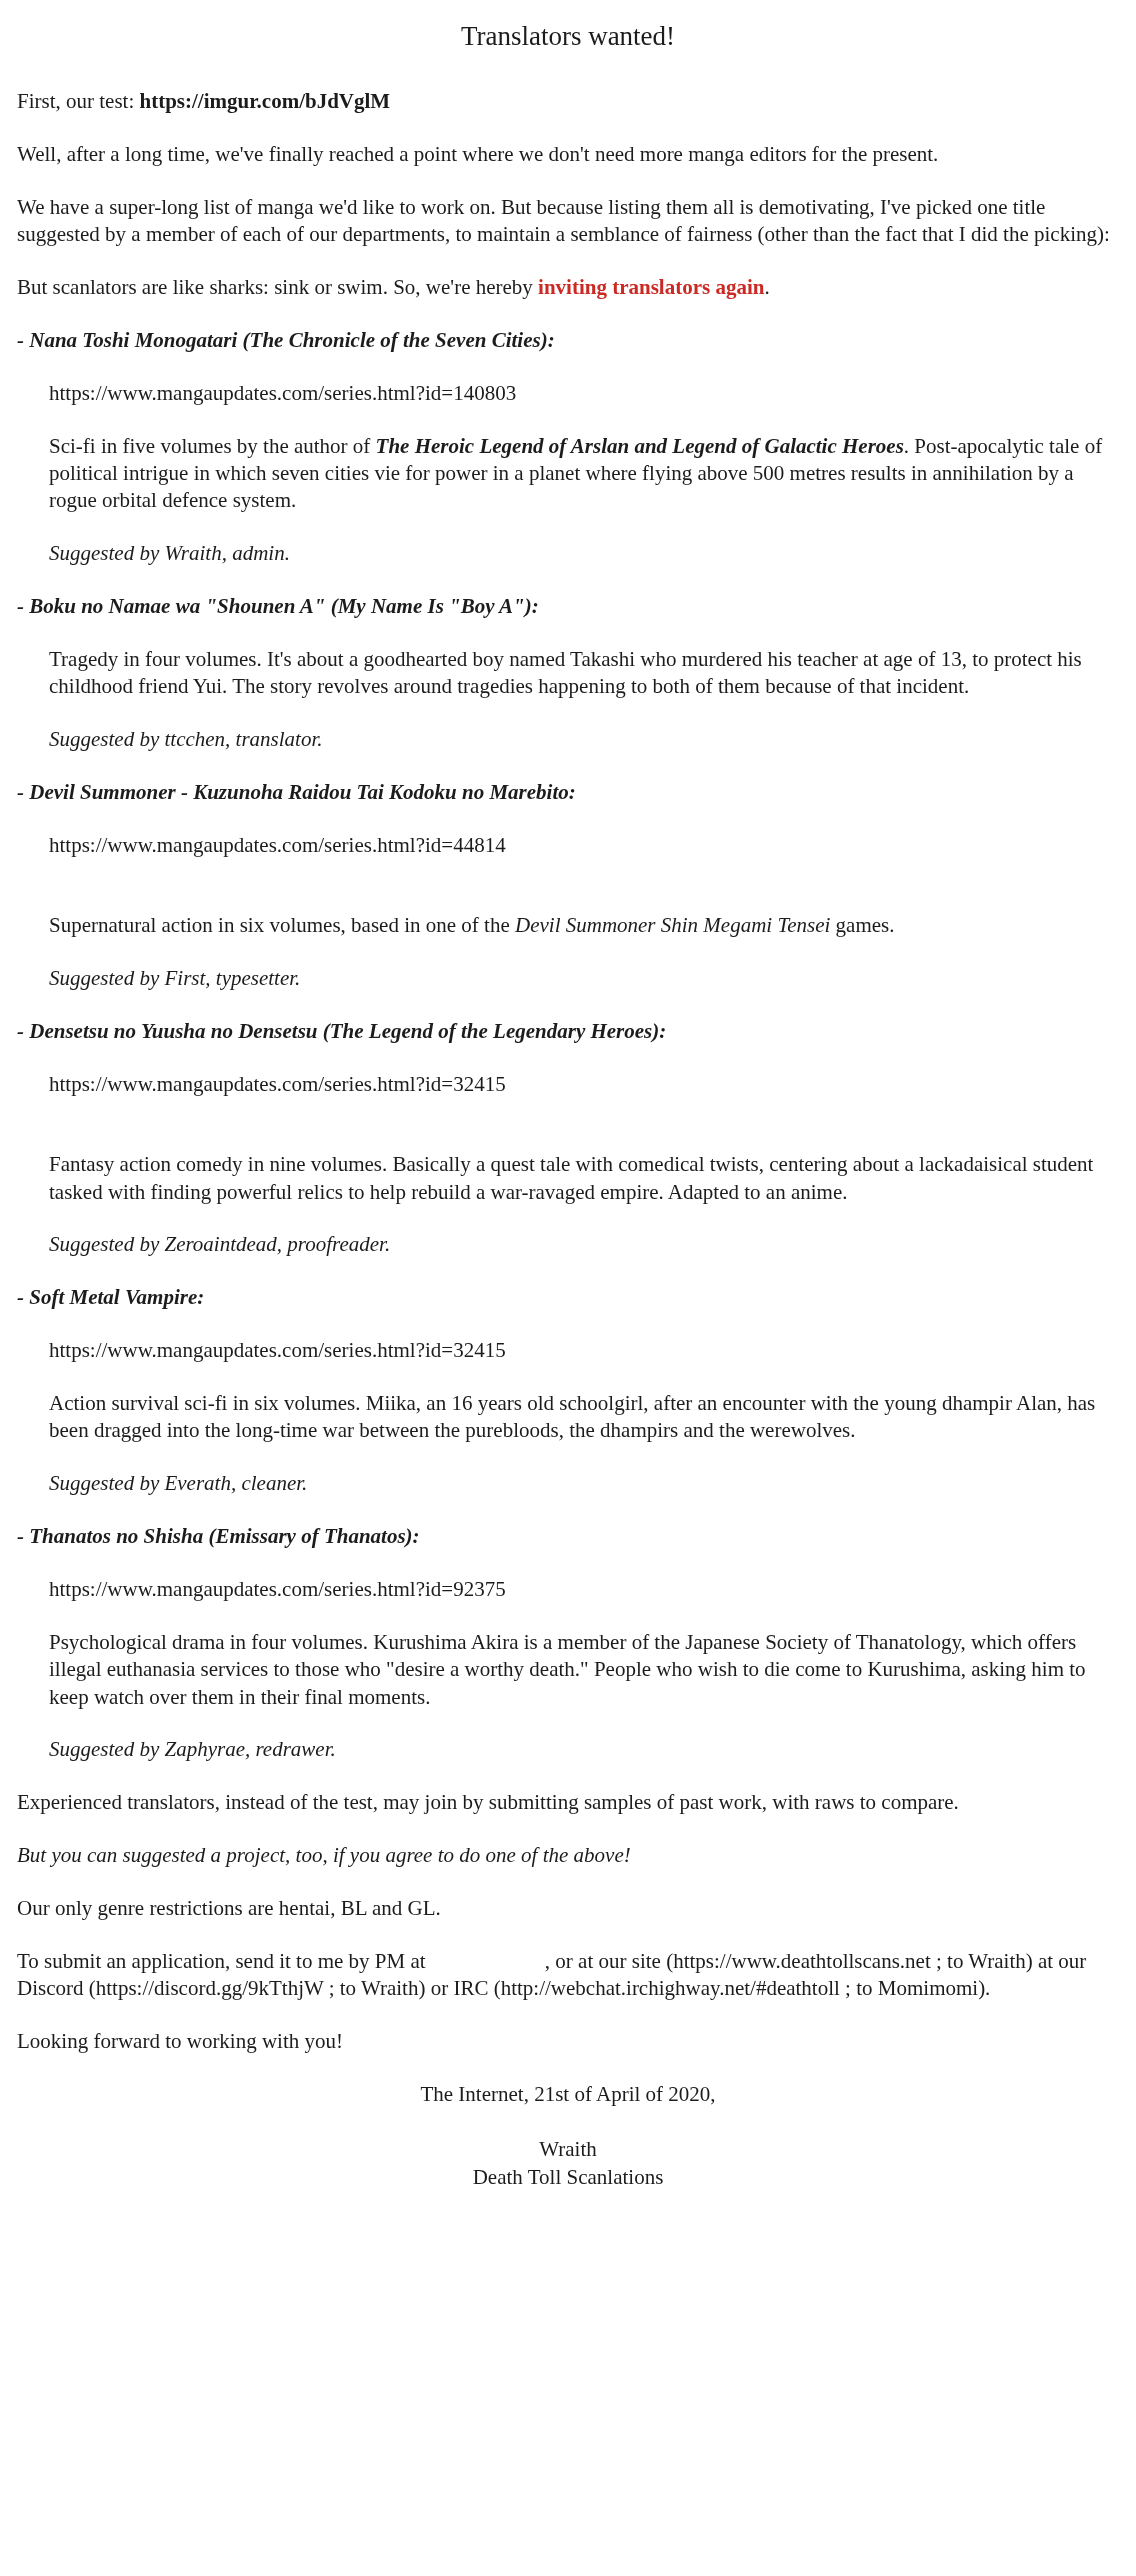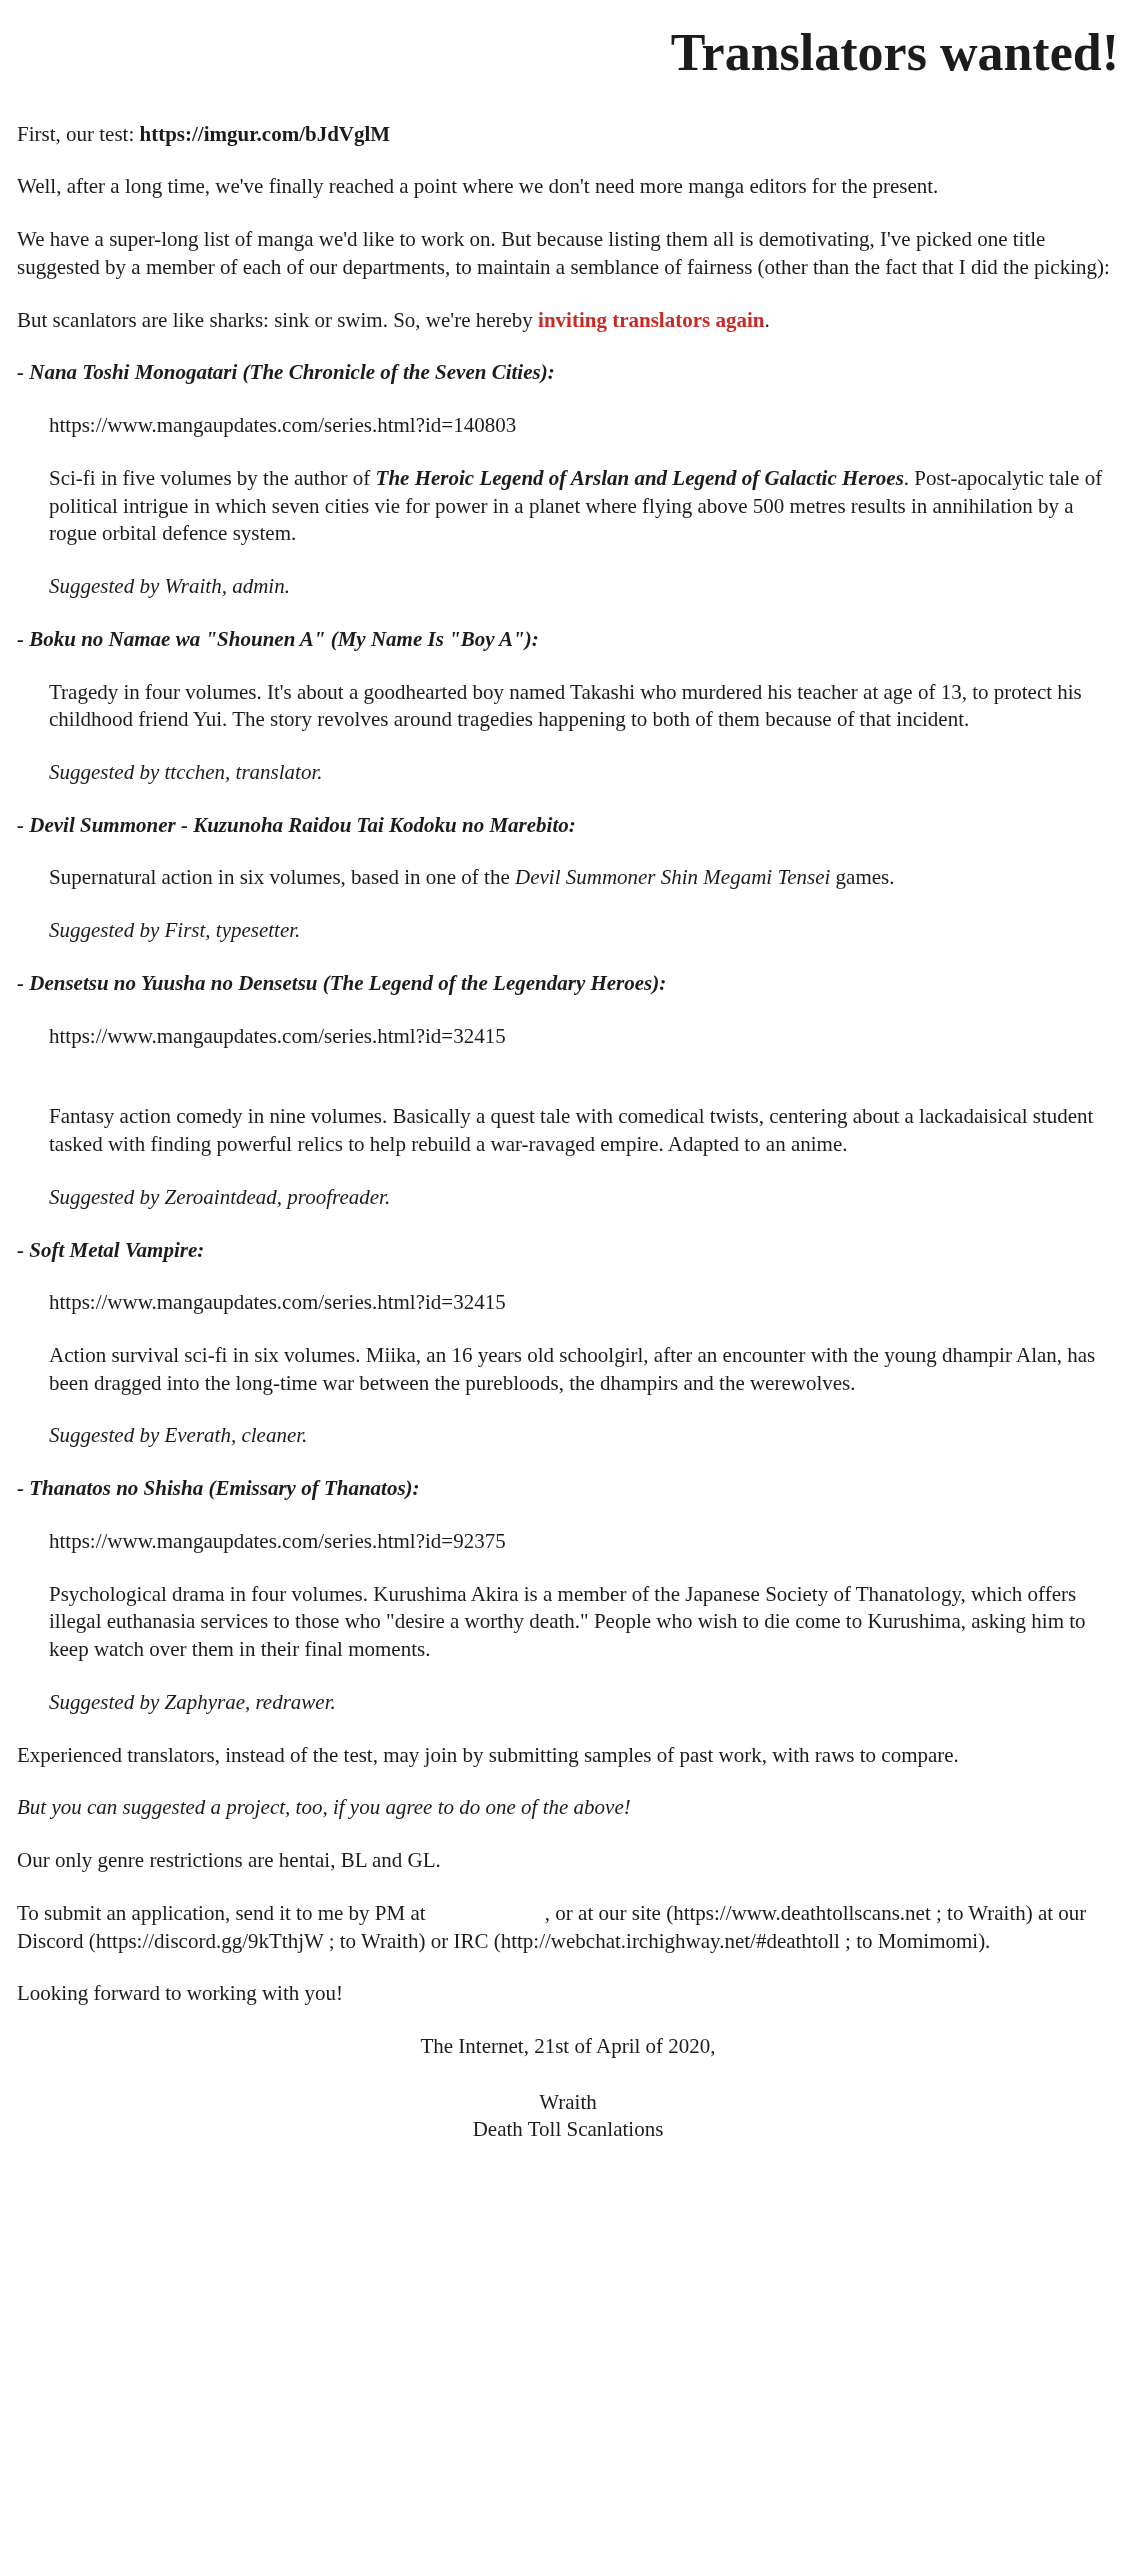"Translators wanted!" h1.title { font-size: 52px -> 27px; font-weight: 700 -> 400; text-align: right -> center }
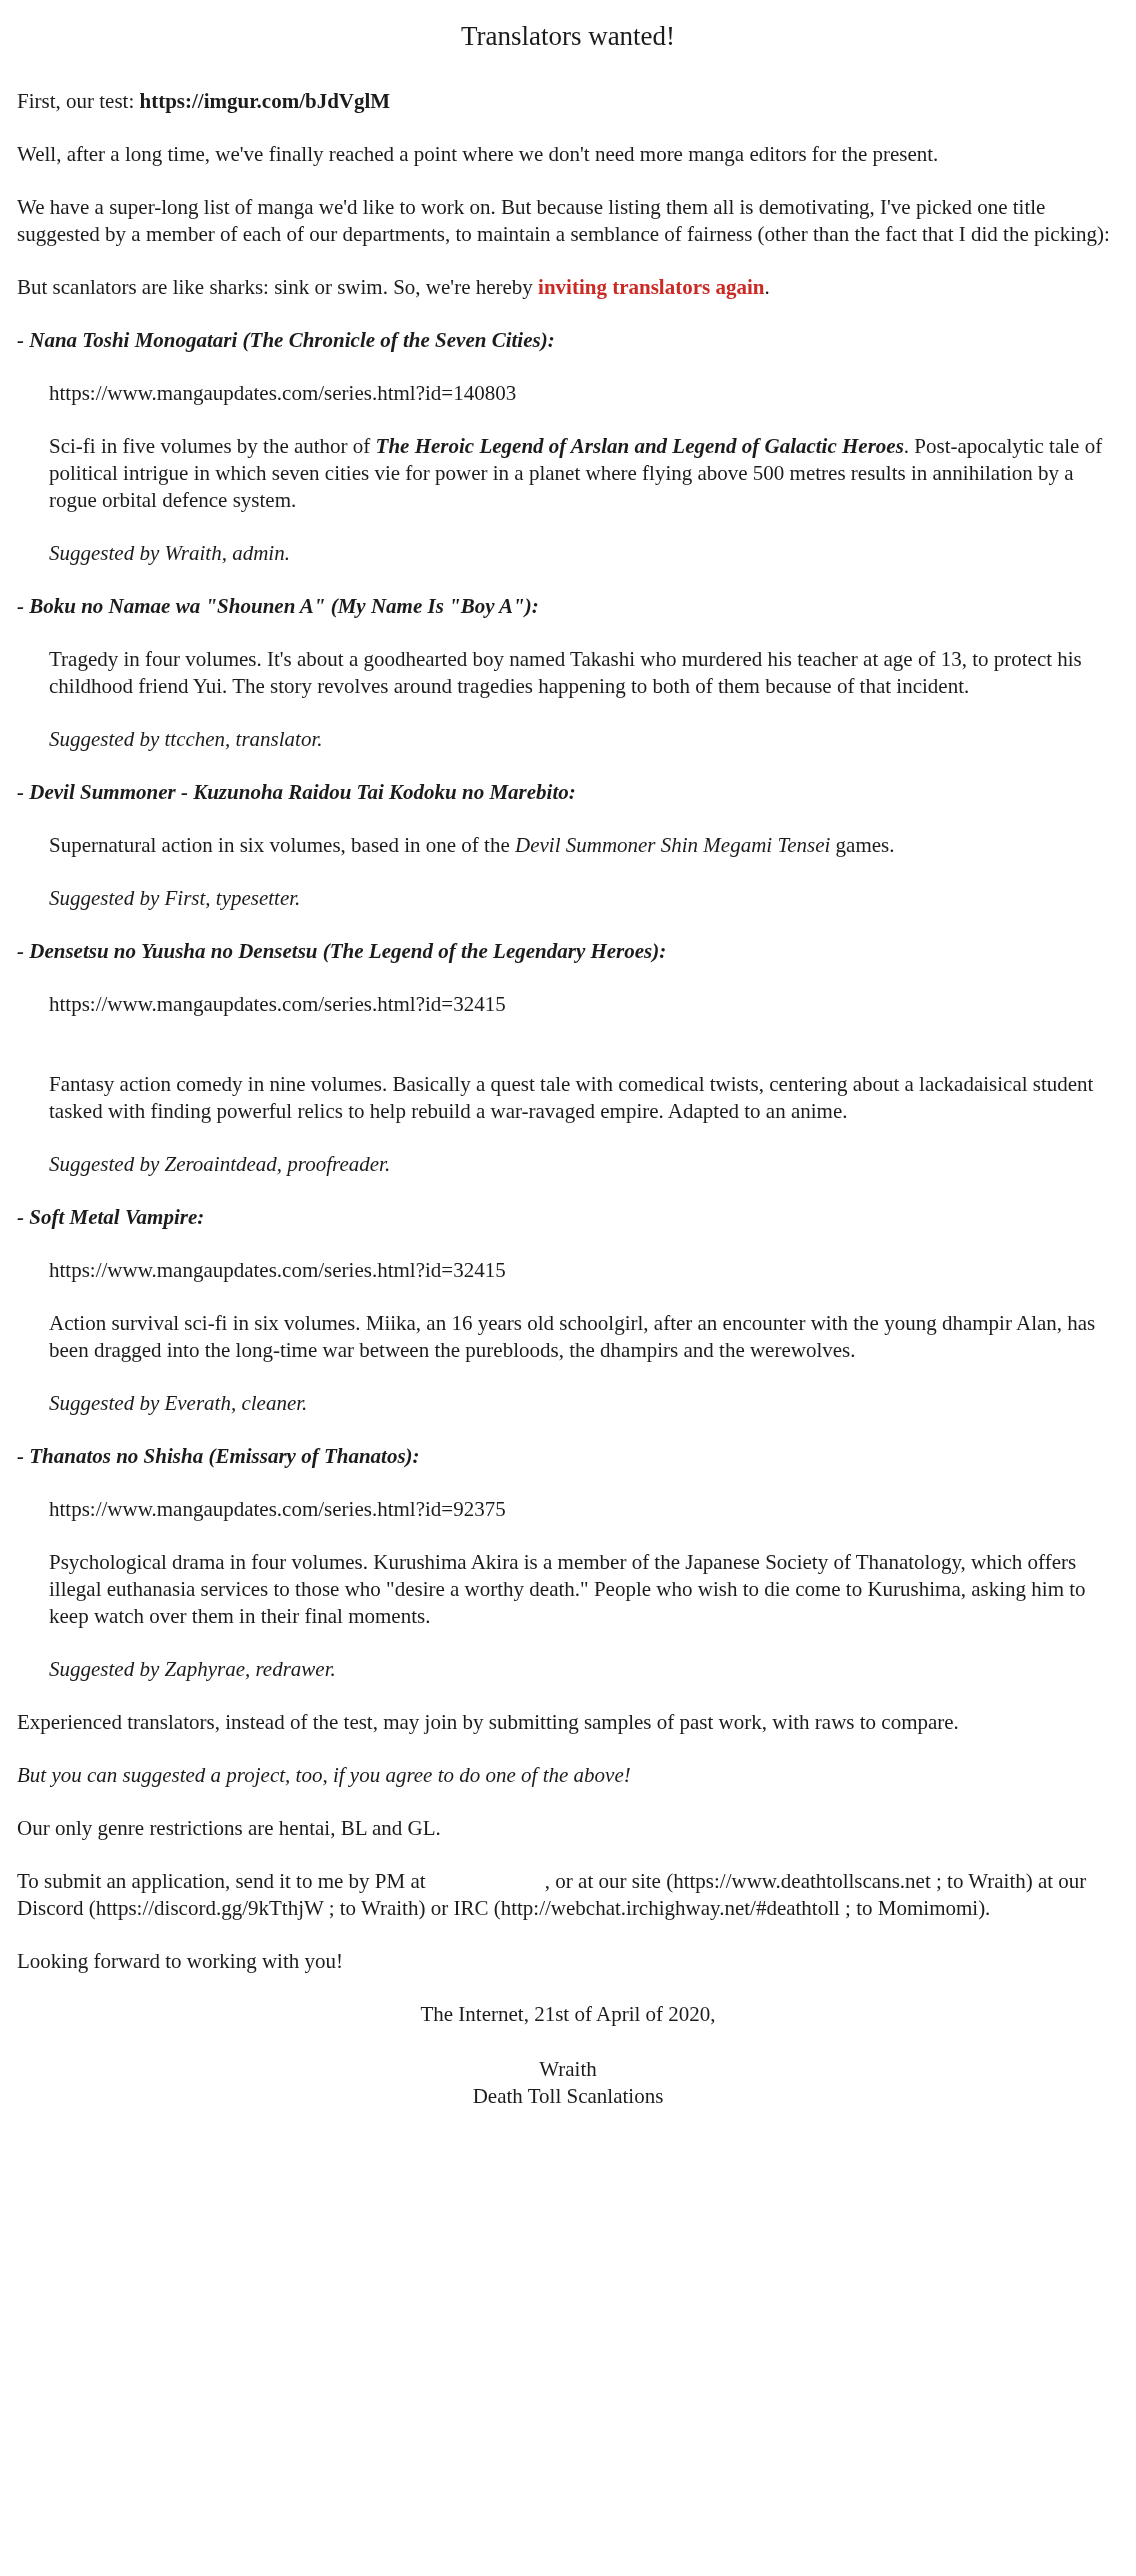"https://www.mangaupdates.com/series.html?id=4481" p.indent { html: none -> <p>https://www.mangaupdates.com/series.html?id=44814</p> }
